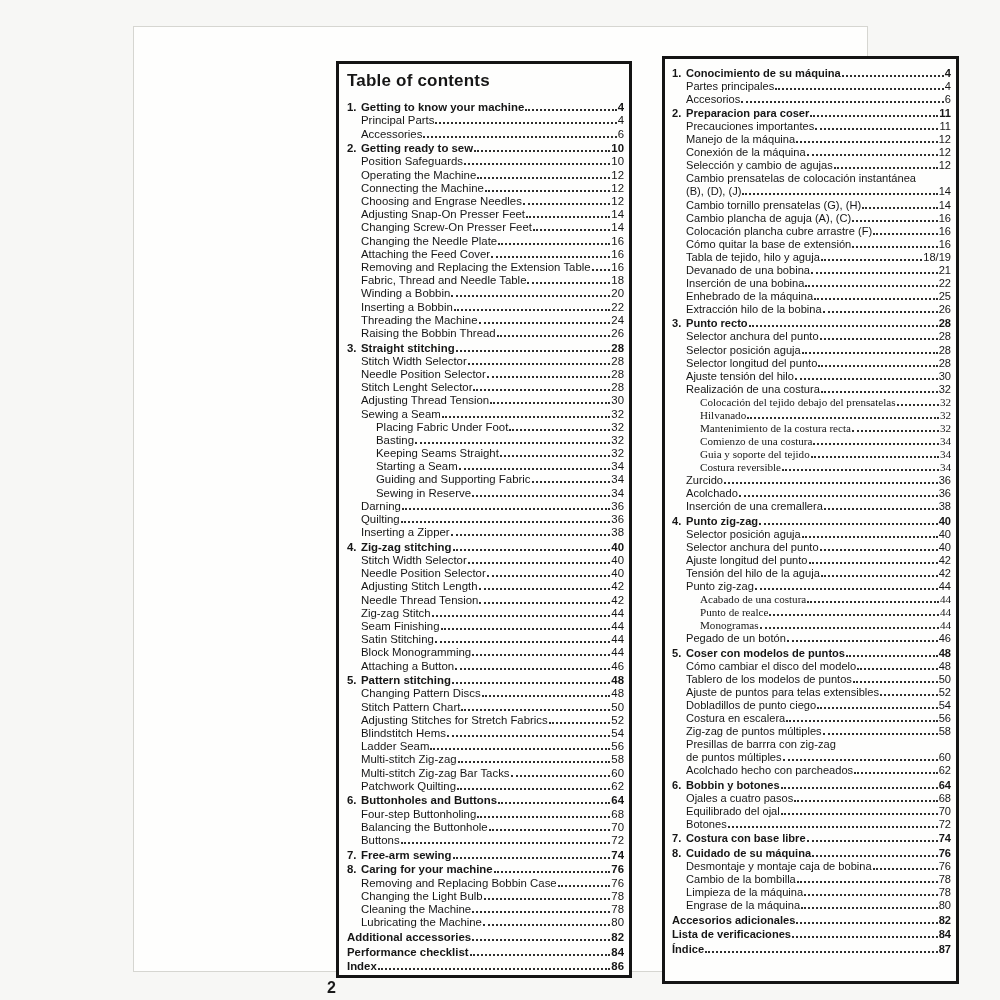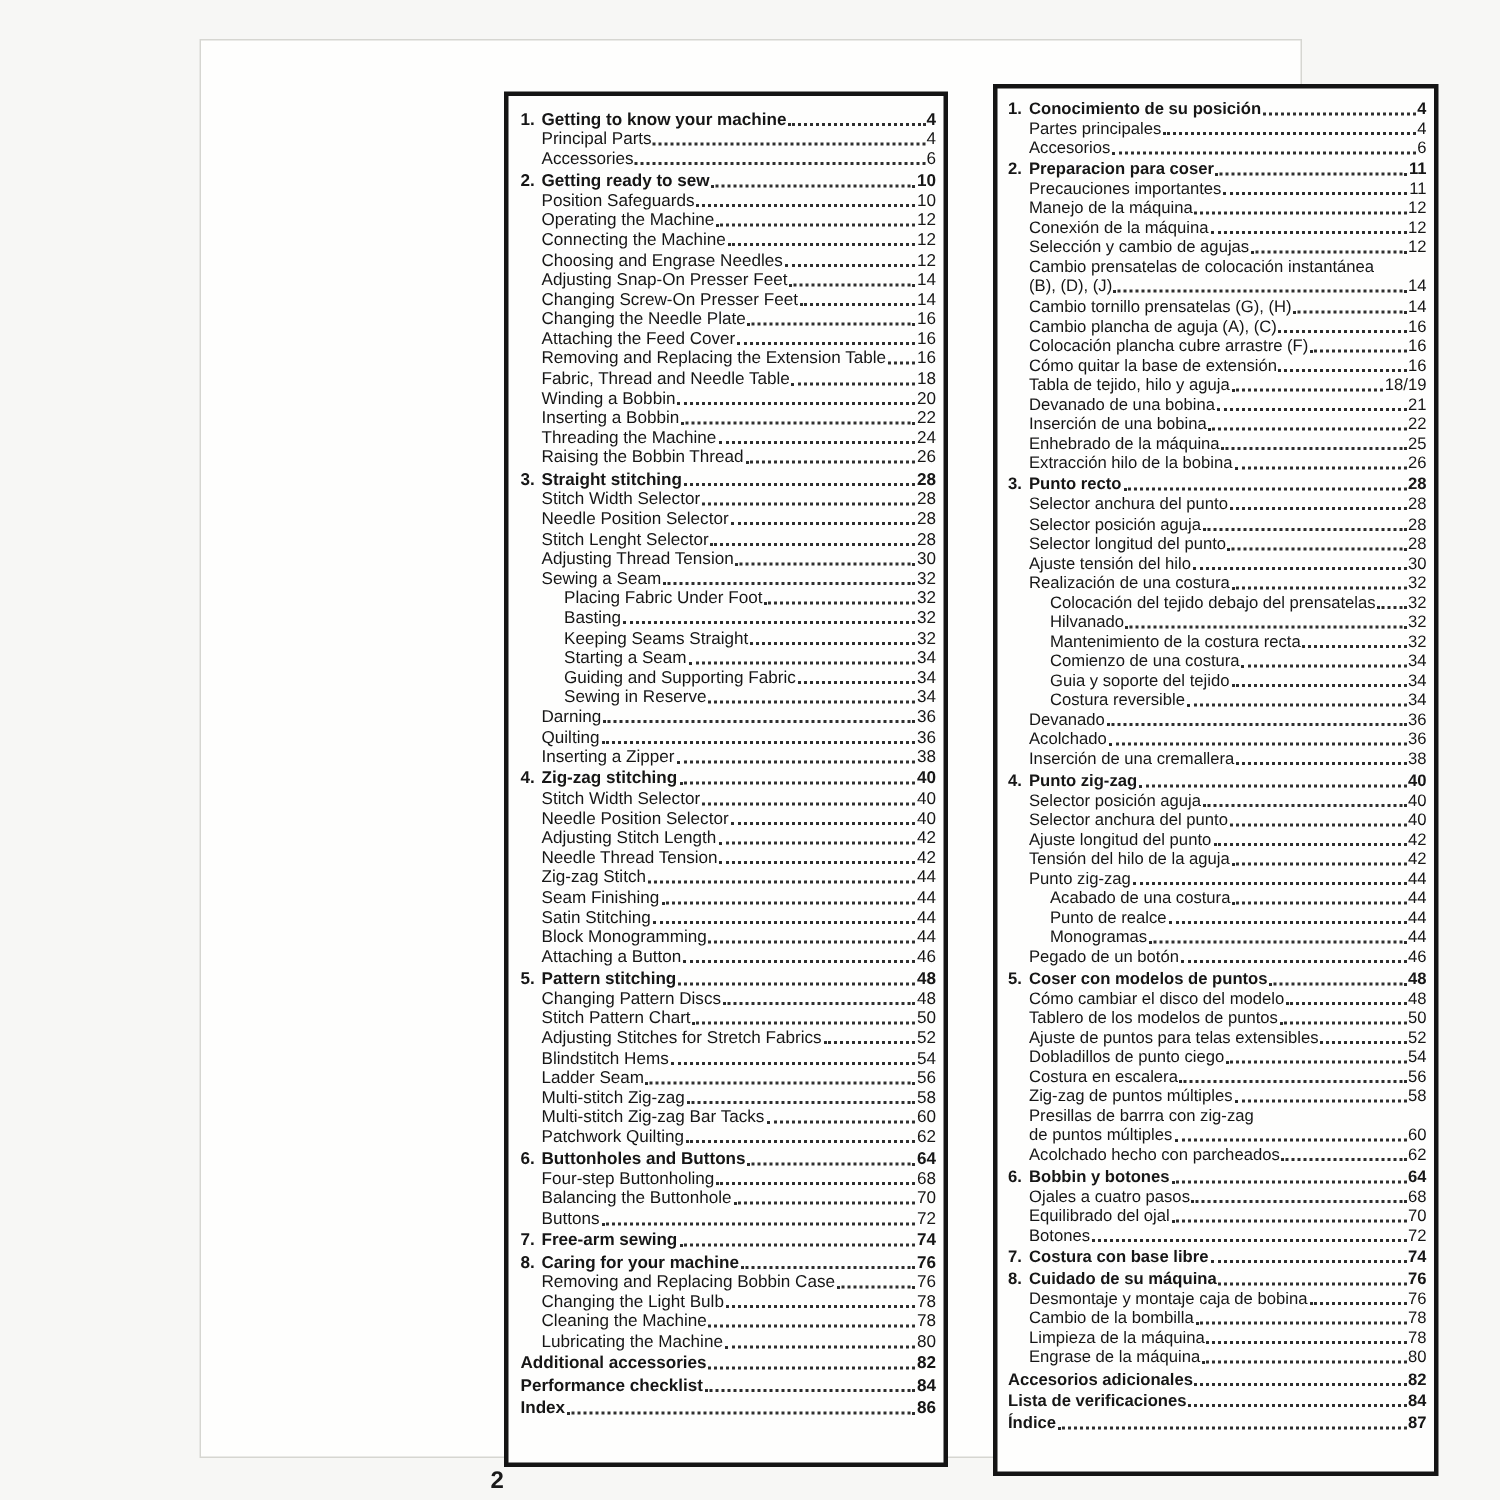"Table of contents" h1.toc-title { html: none -> <h1>Table of contents</h1> }
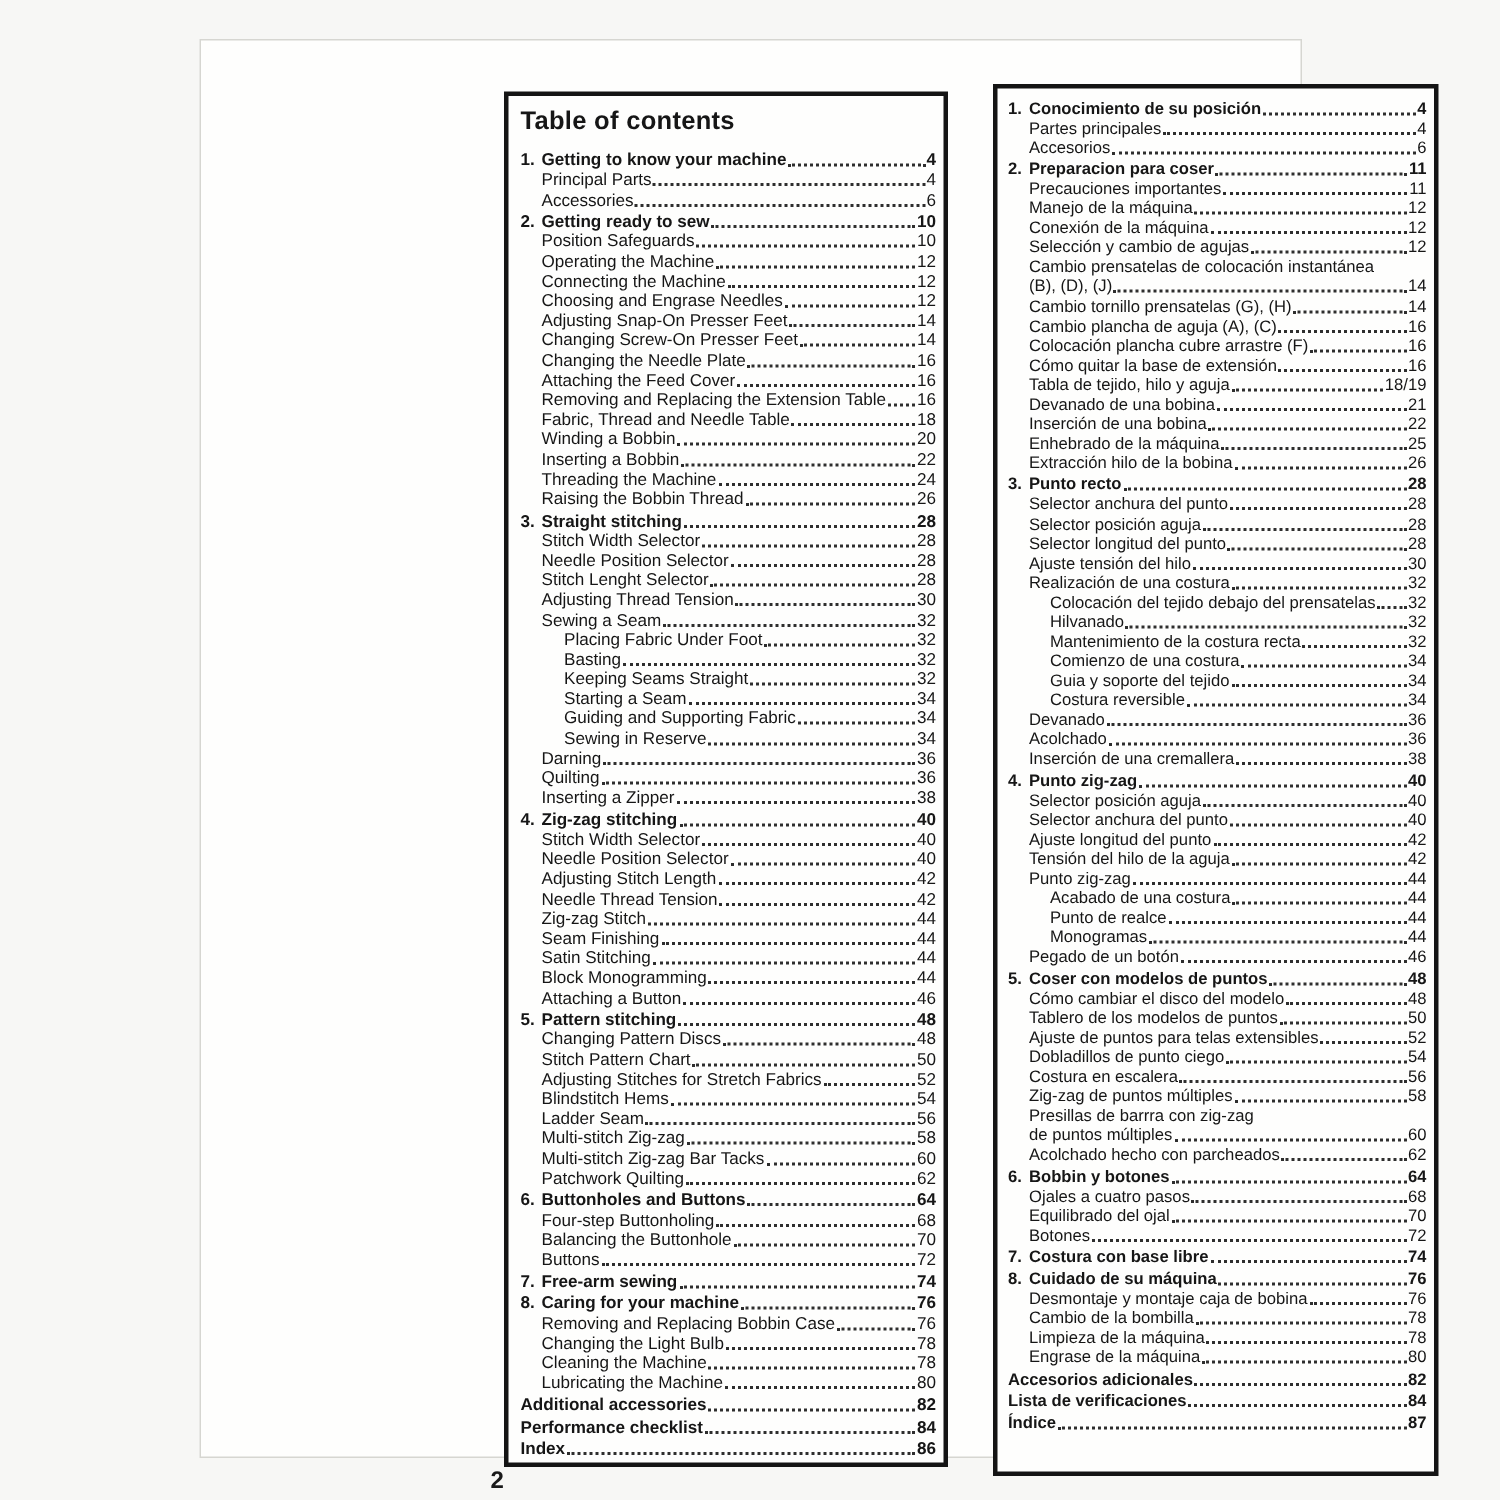"Conocimiento de su posición" span.label { text: posición -> máquina }
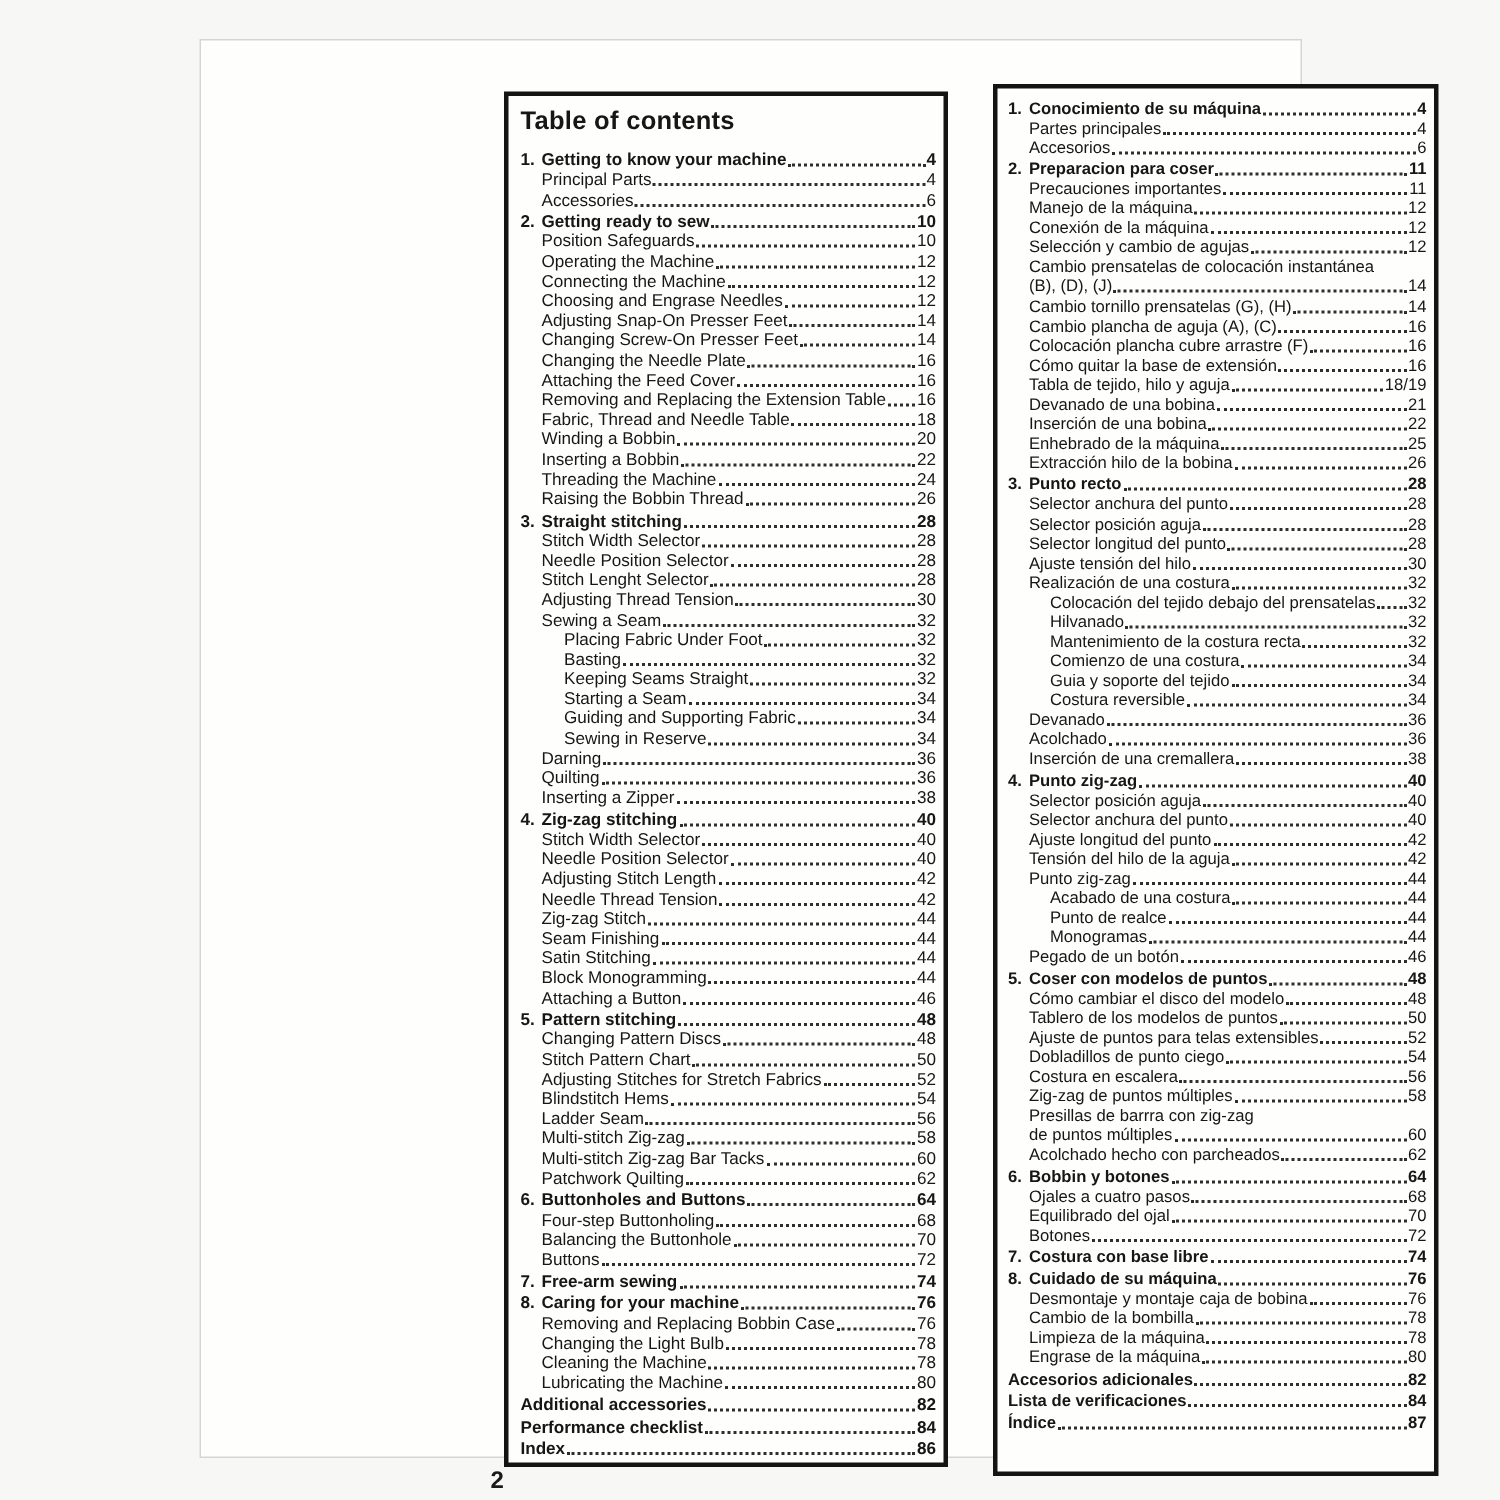"Colocación del tejido debajo del" .right .row.lv2 { font-family: none -> Liberation Serif, serif }
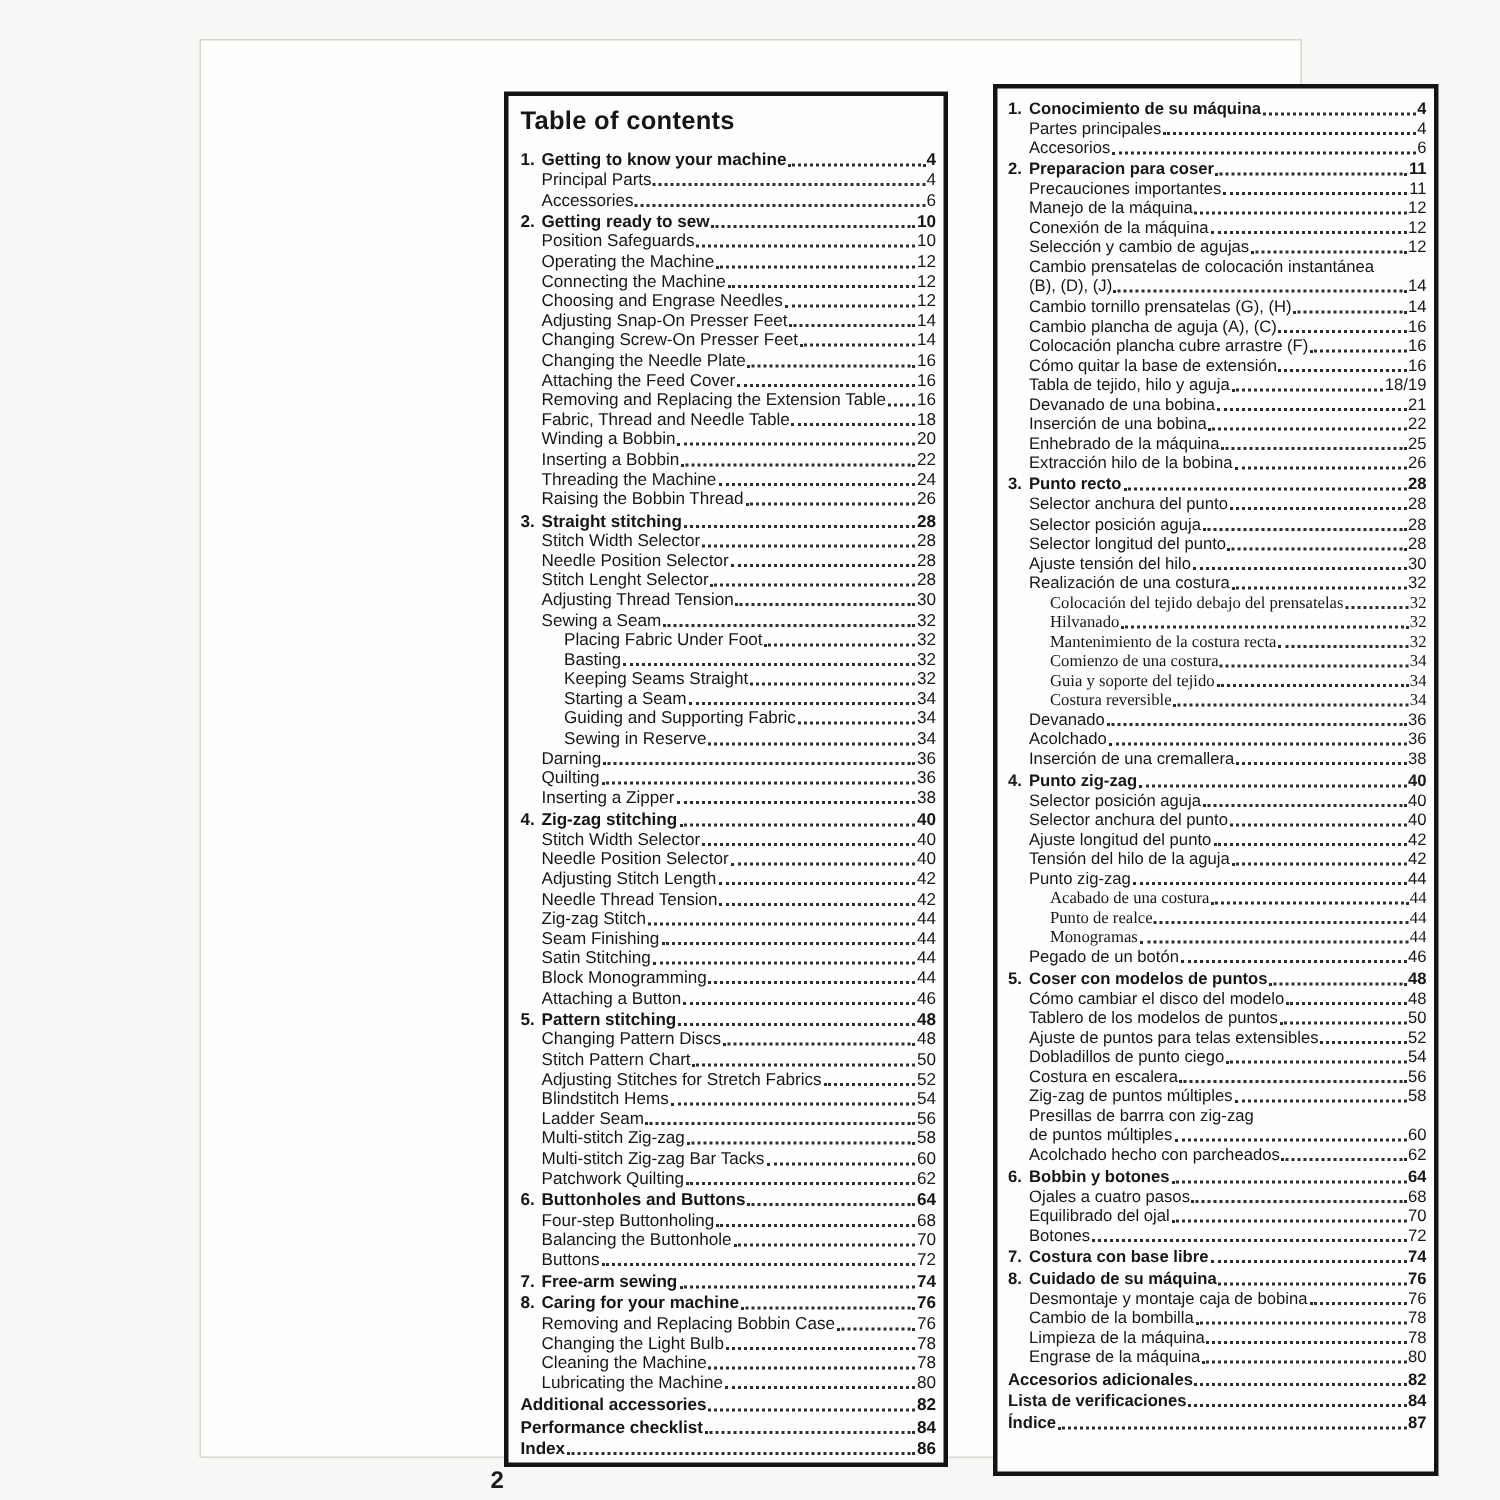"Devanado" span.label { text: Devanado -> Zurcido }
